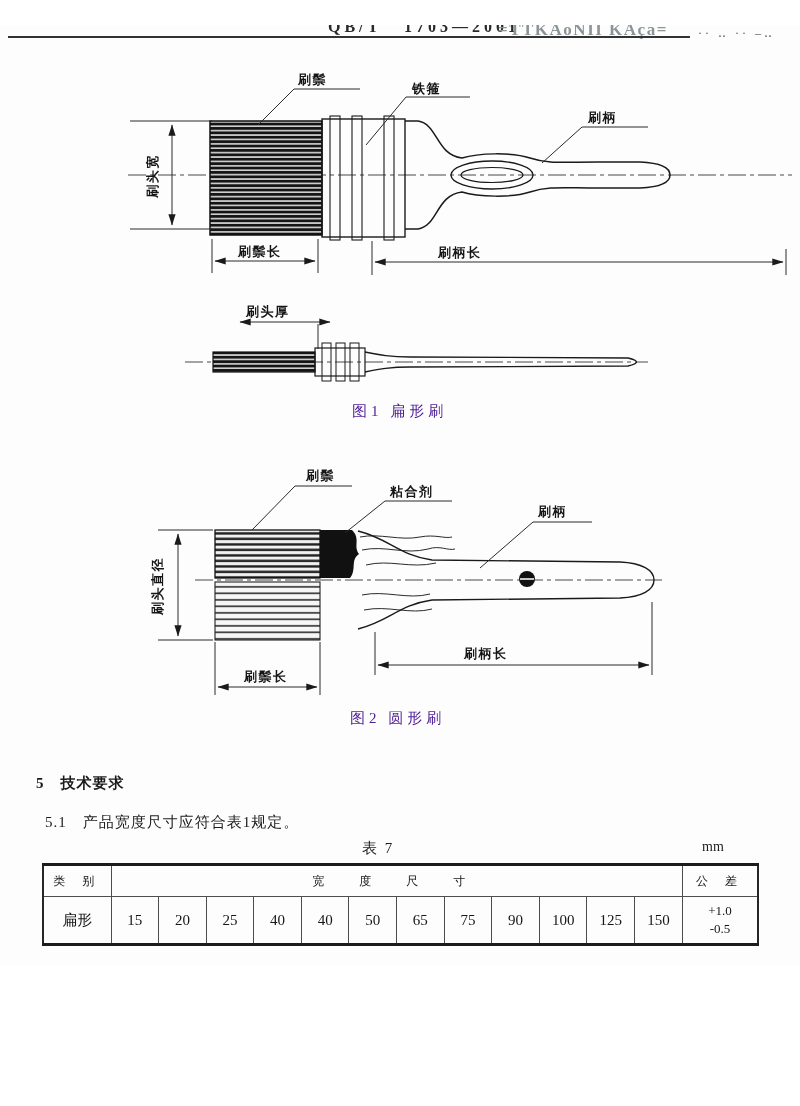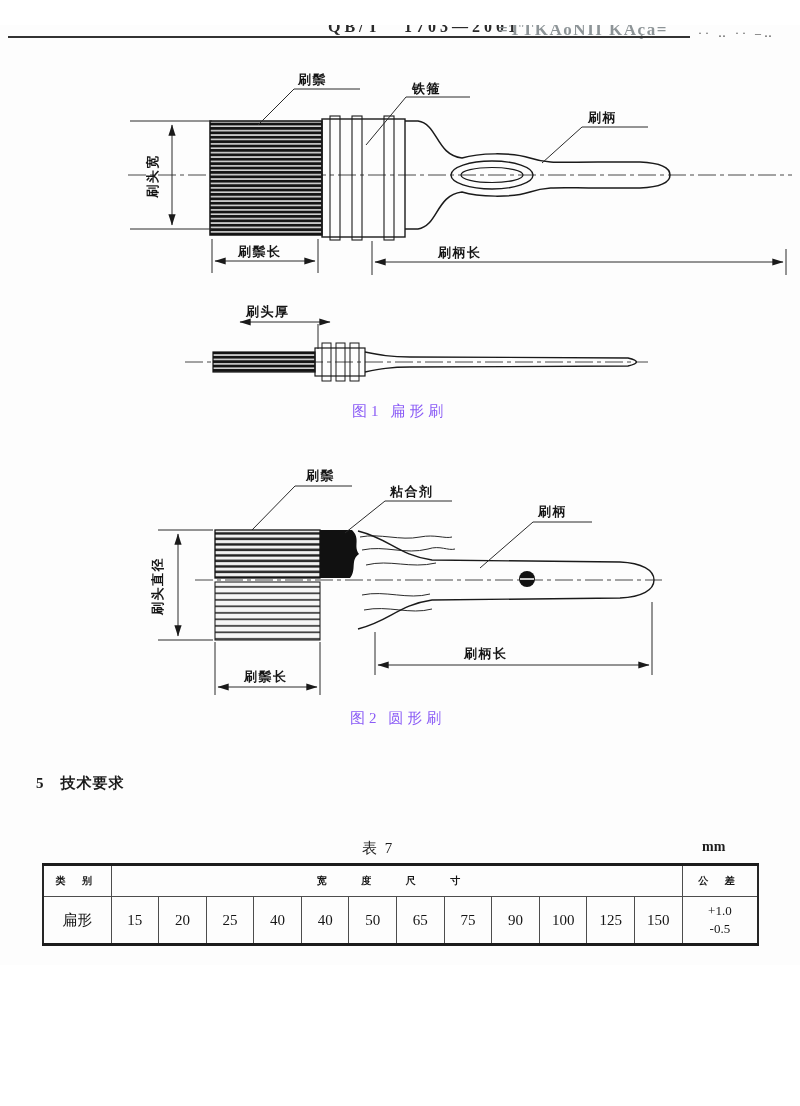"图1 扁形刷" .cap { color: #8b5cf6 -> #4c1d95 }
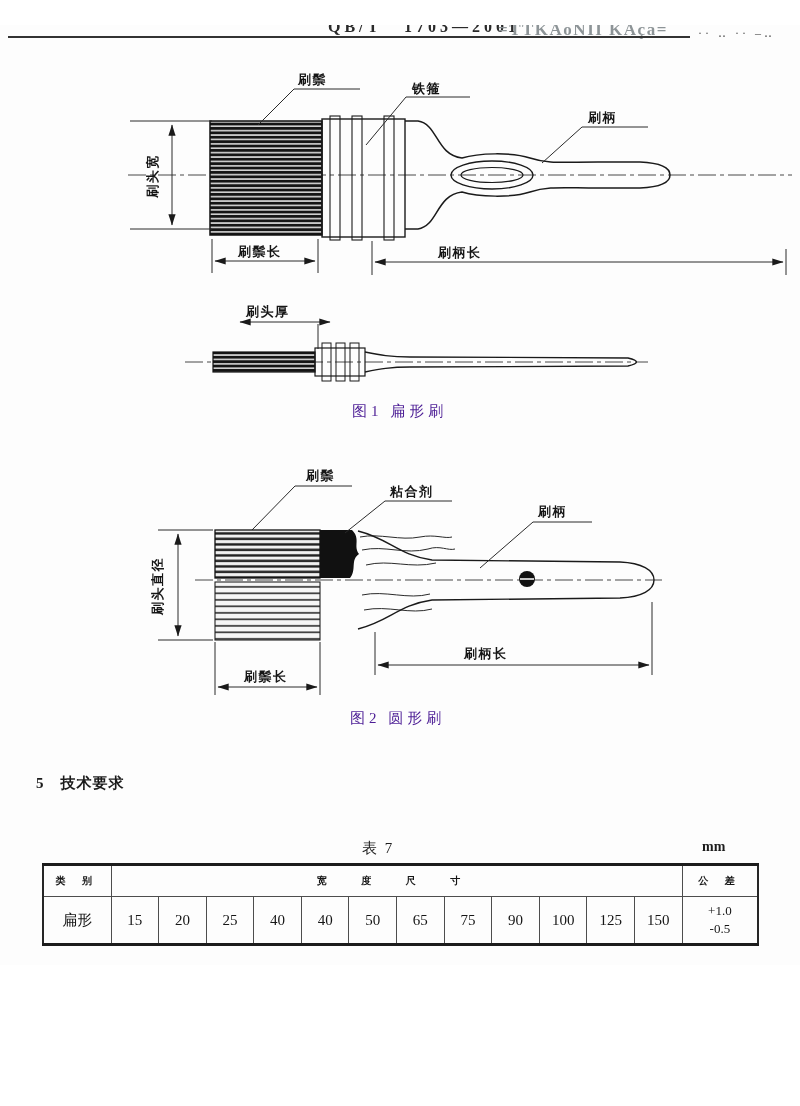"5.1 产品宽度尺寸应符合表1规定。" div.abs { html: none -> <div>5.1 产品宽度尺寸应符合表1规定。</div> }
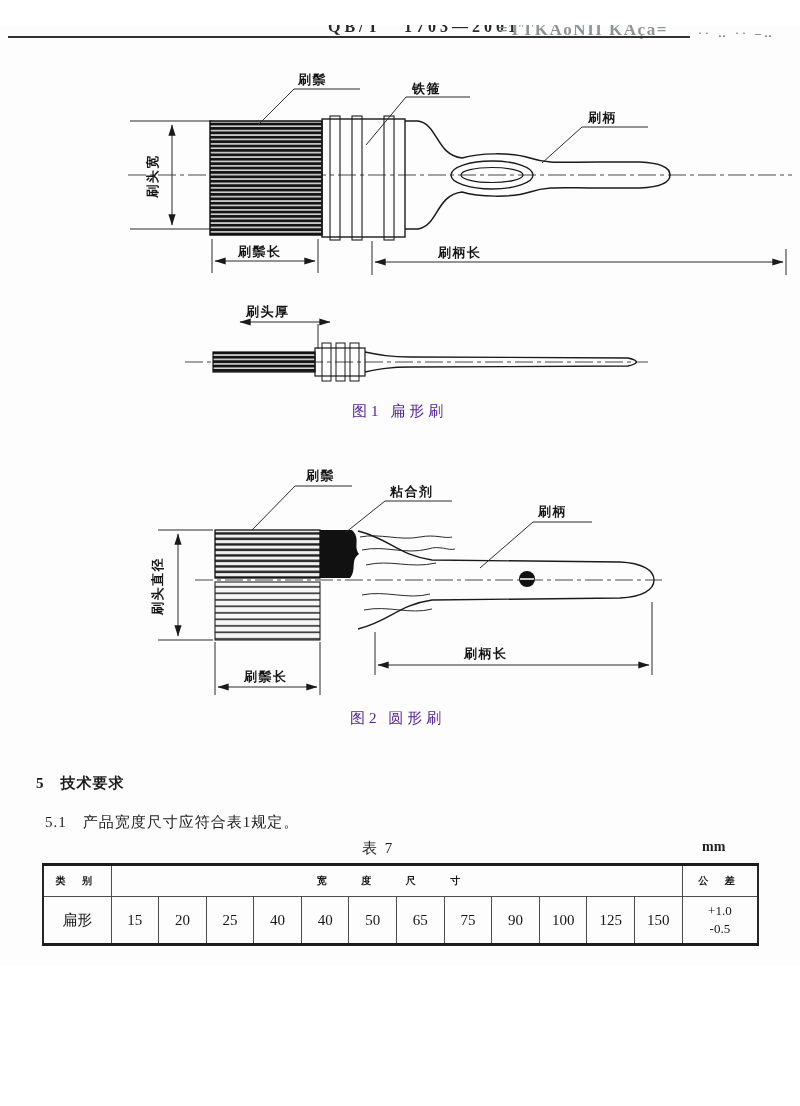"mm" div.abs { font-weight: bold -> none }
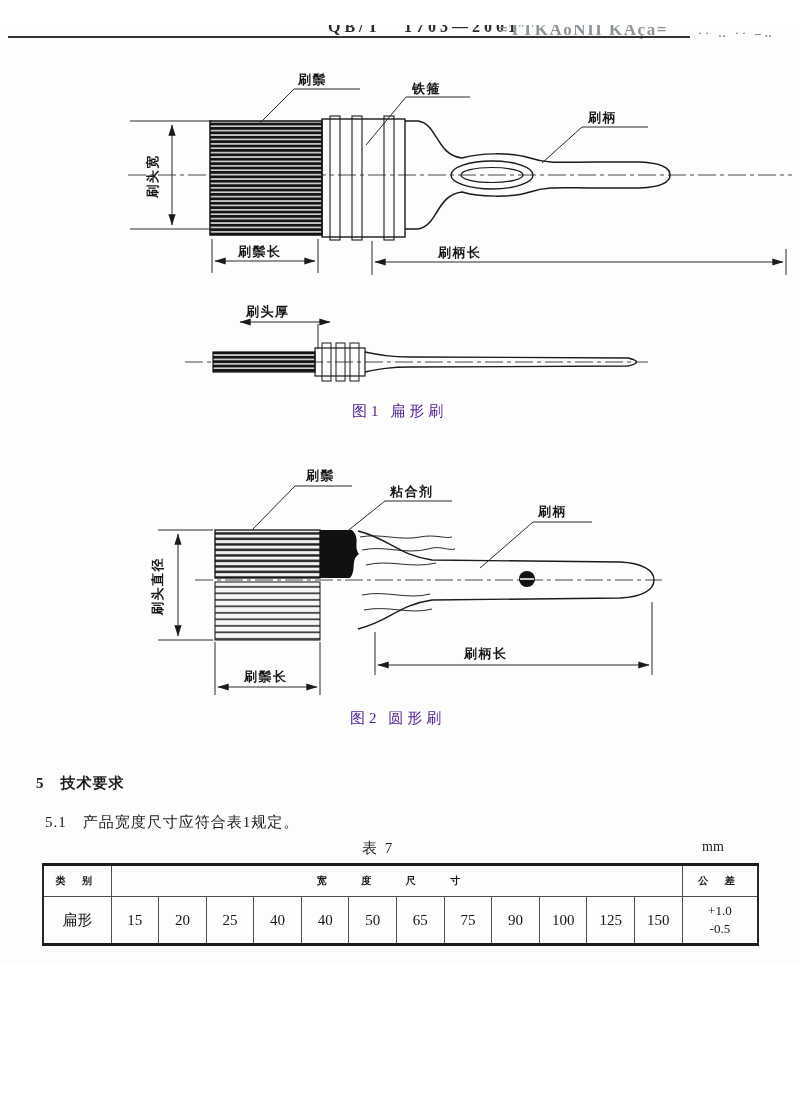"类 别" #table1 tr.hd td { font-size: 10px -> 12px; font-weight: bold -> none }
